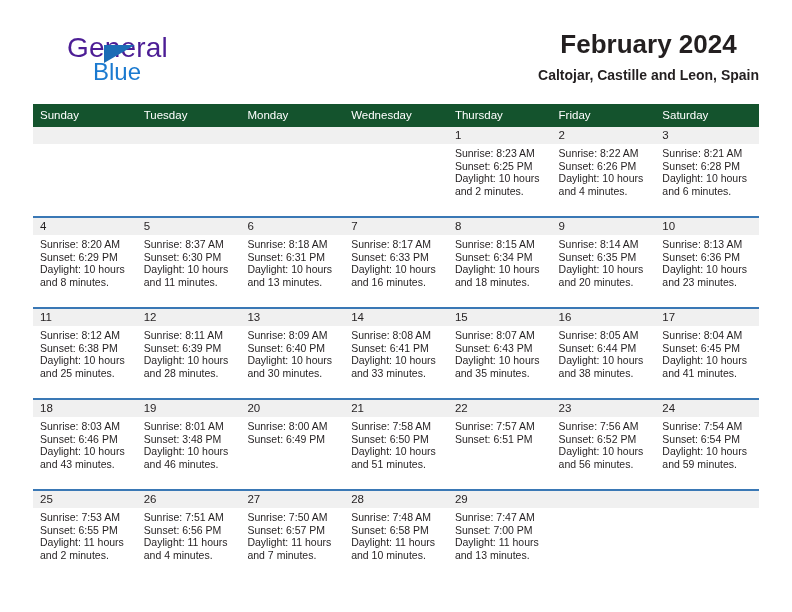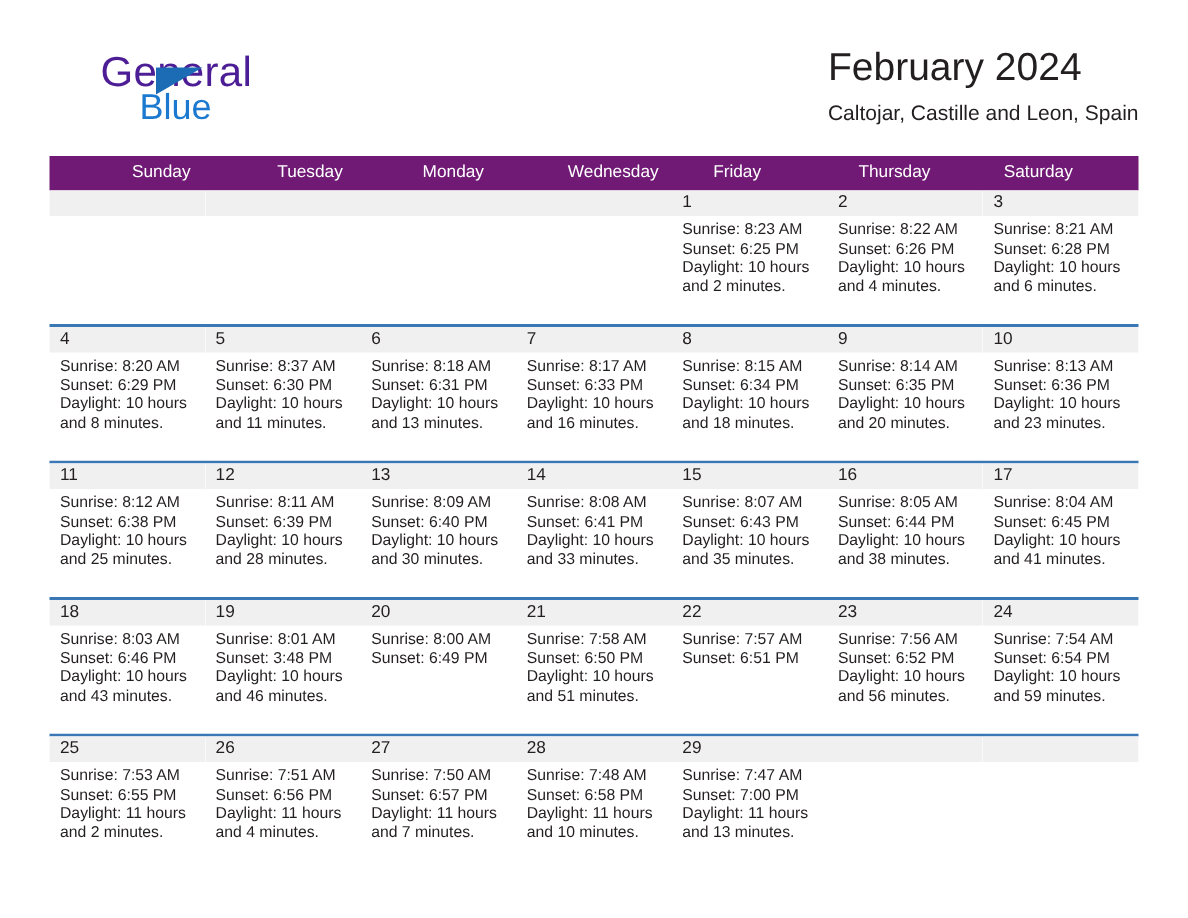"February 2024" .title-block { font-weight: none -> bold; text-align: left -> center }
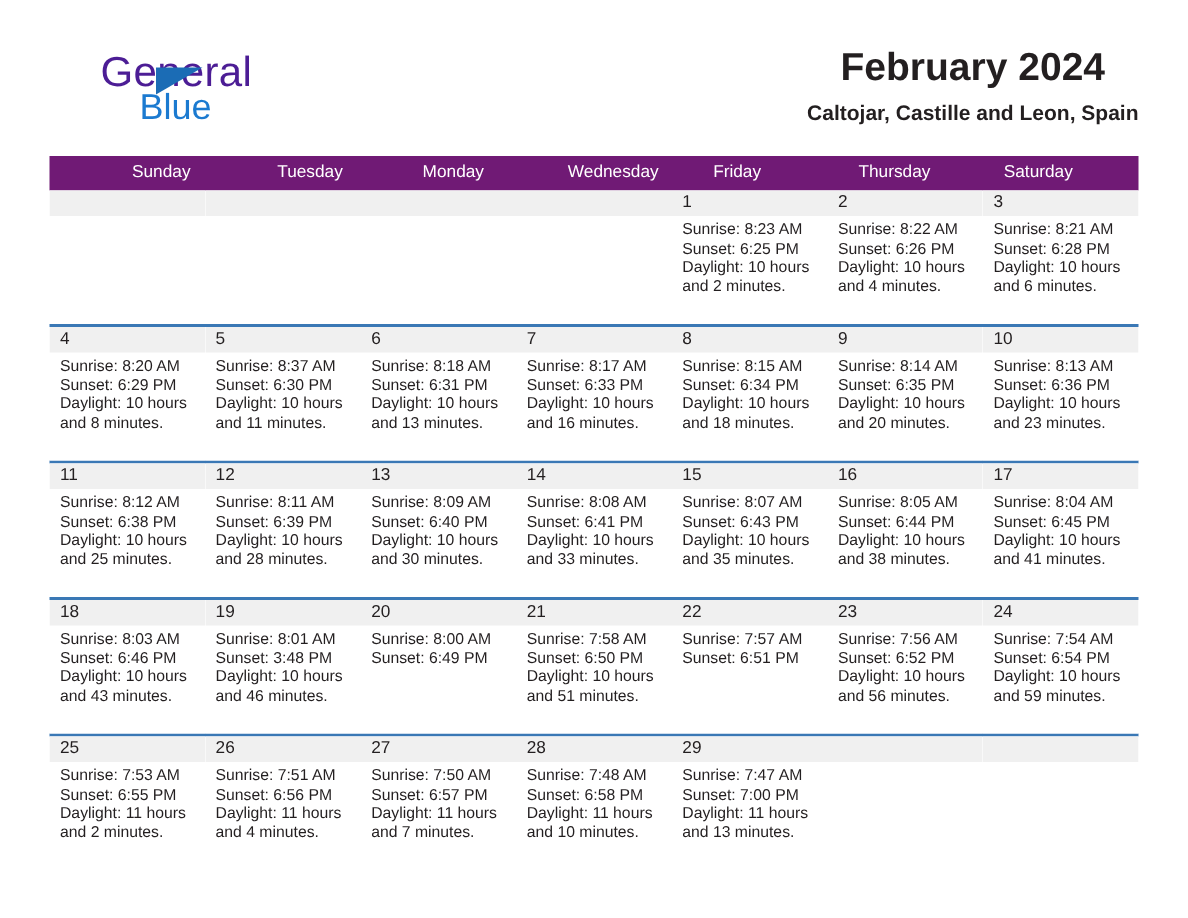"Sunday" .weekdays { background: #701a75 -> #14532d; padding-left: 48px -> none }
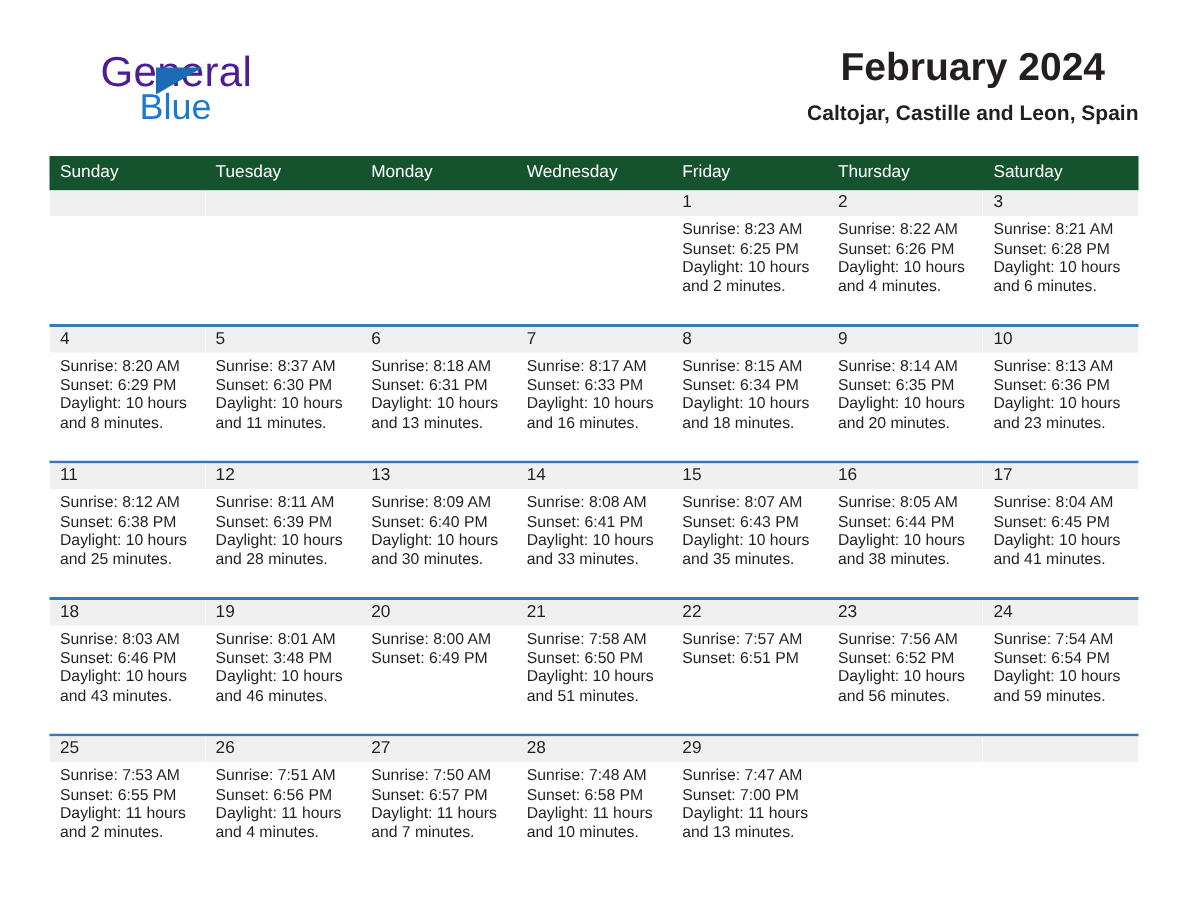"Friday" div.weekday { order: before "Thursday" -> after "Thursday" }
